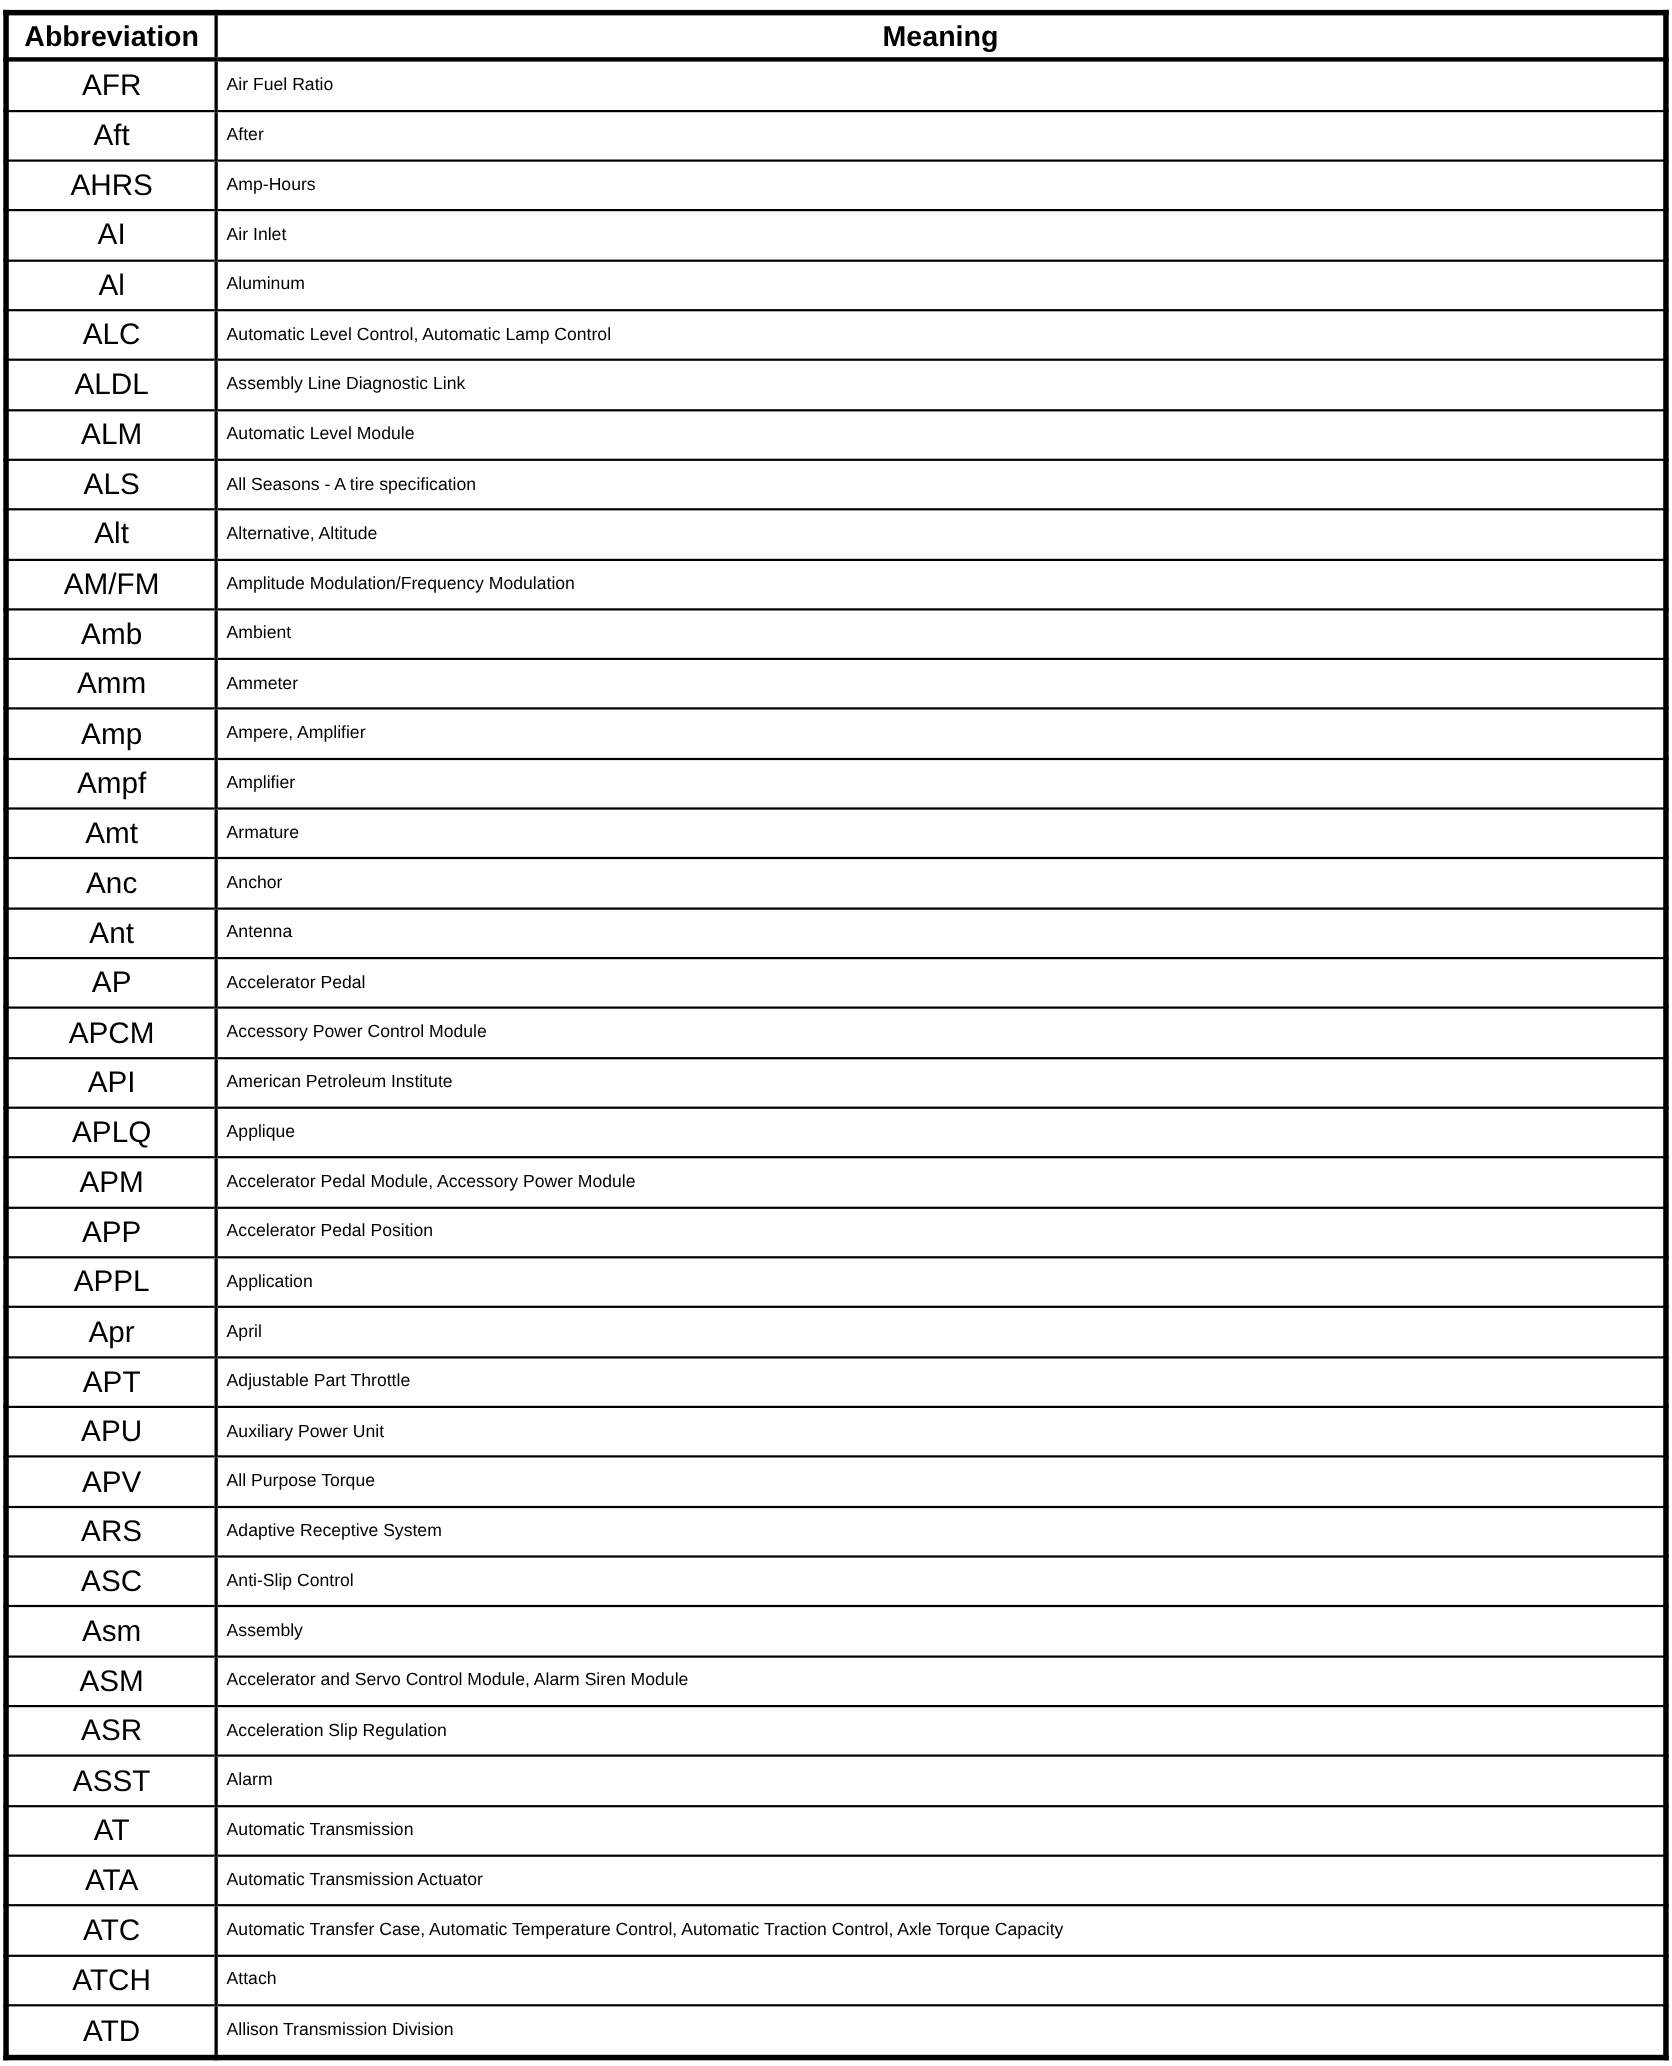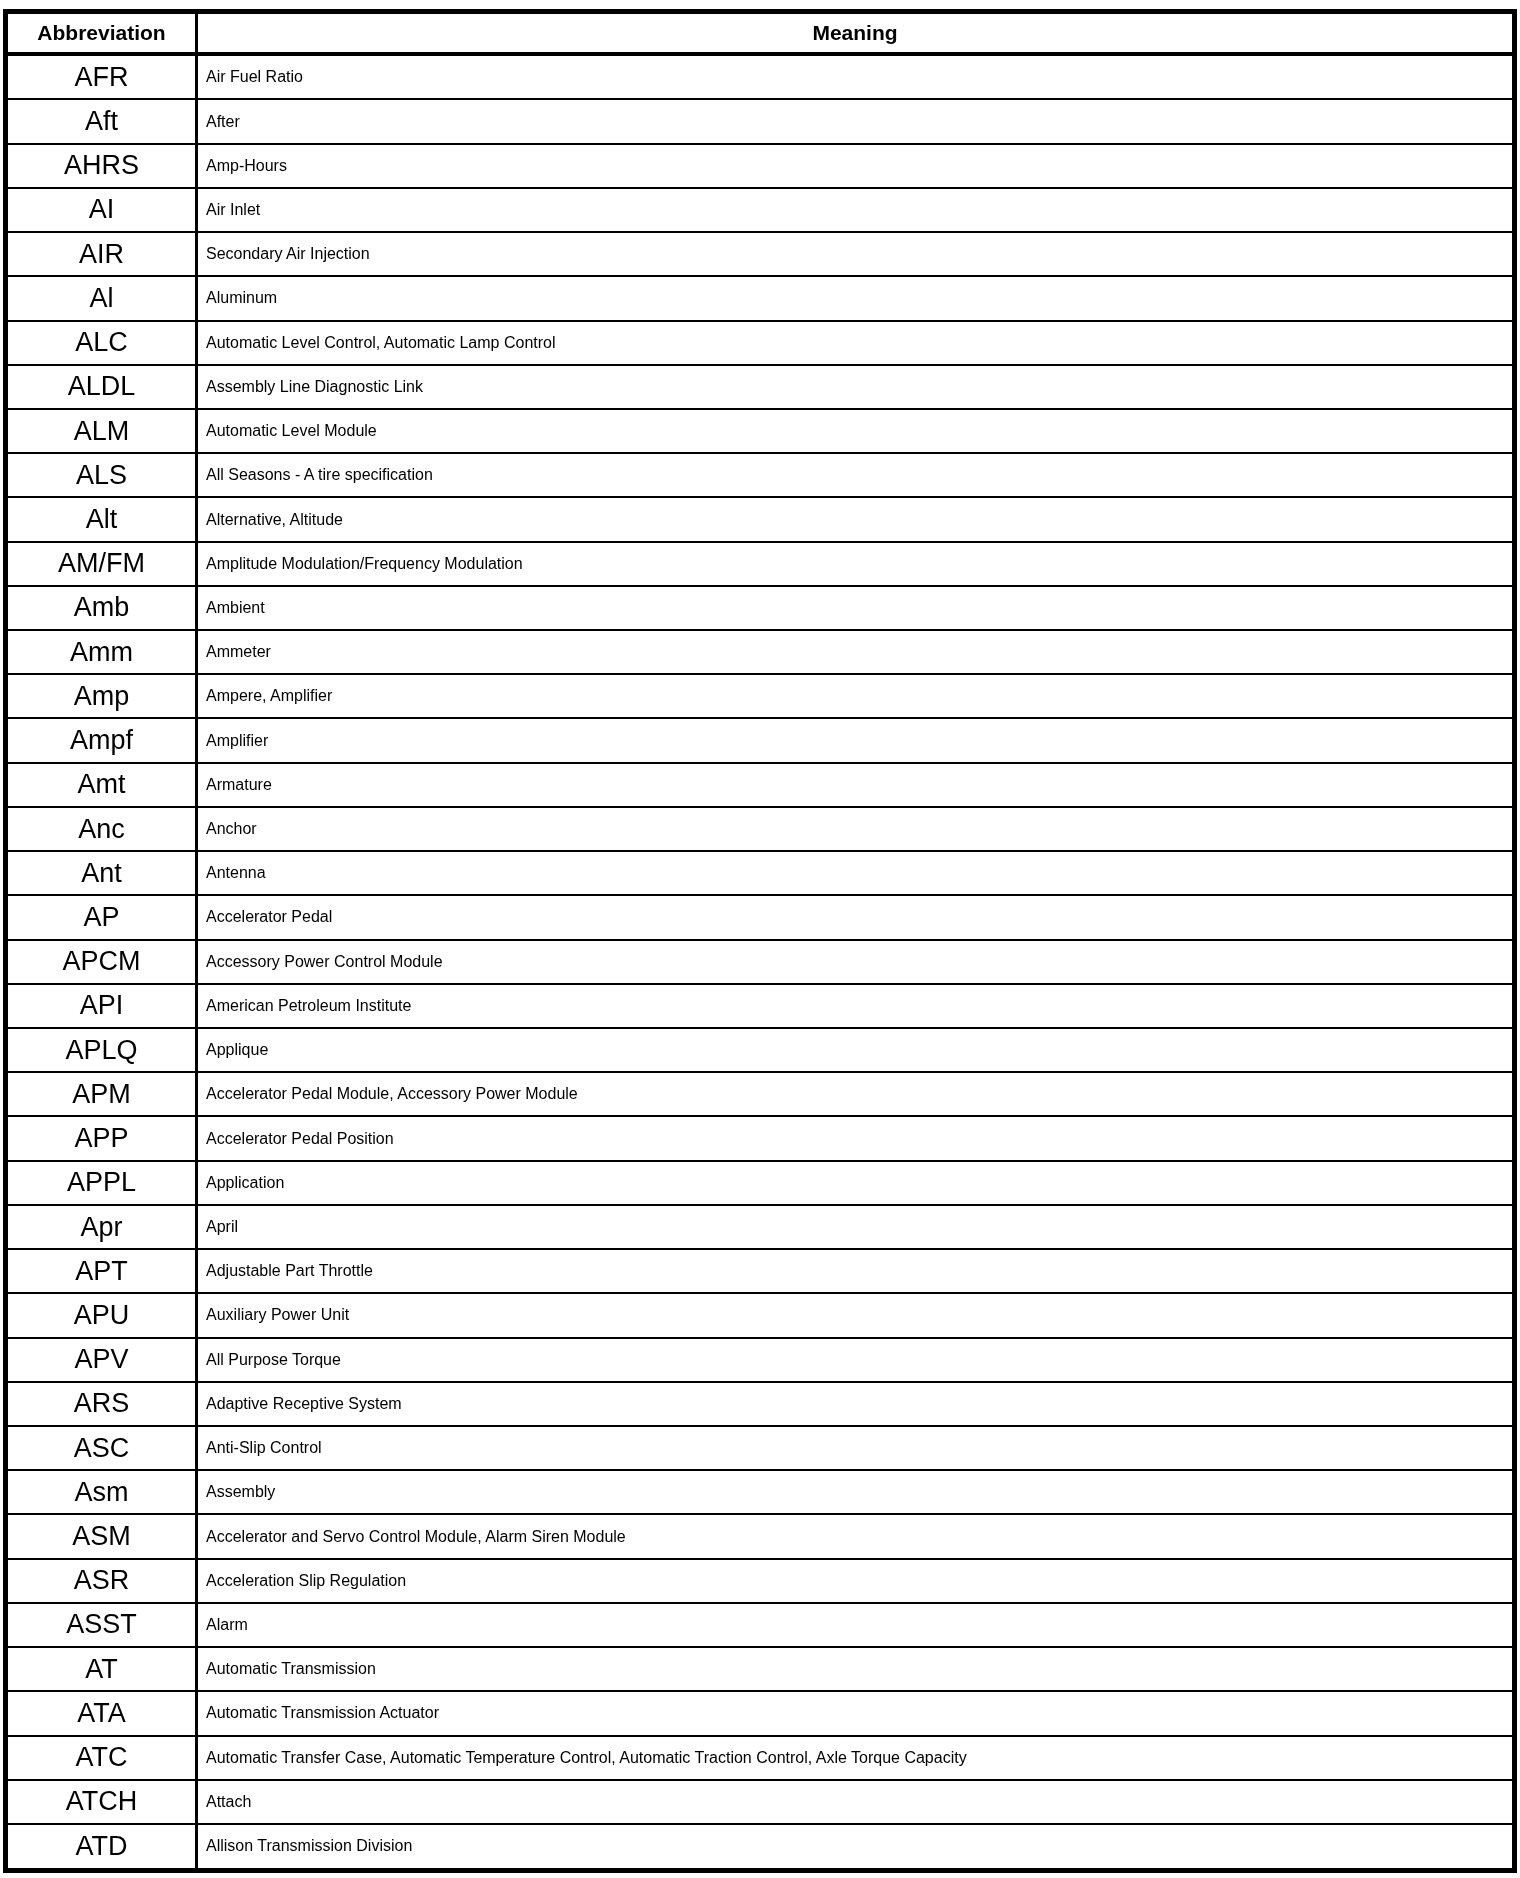"Abbreviation" thead th { font-size: 21px -> 26px }
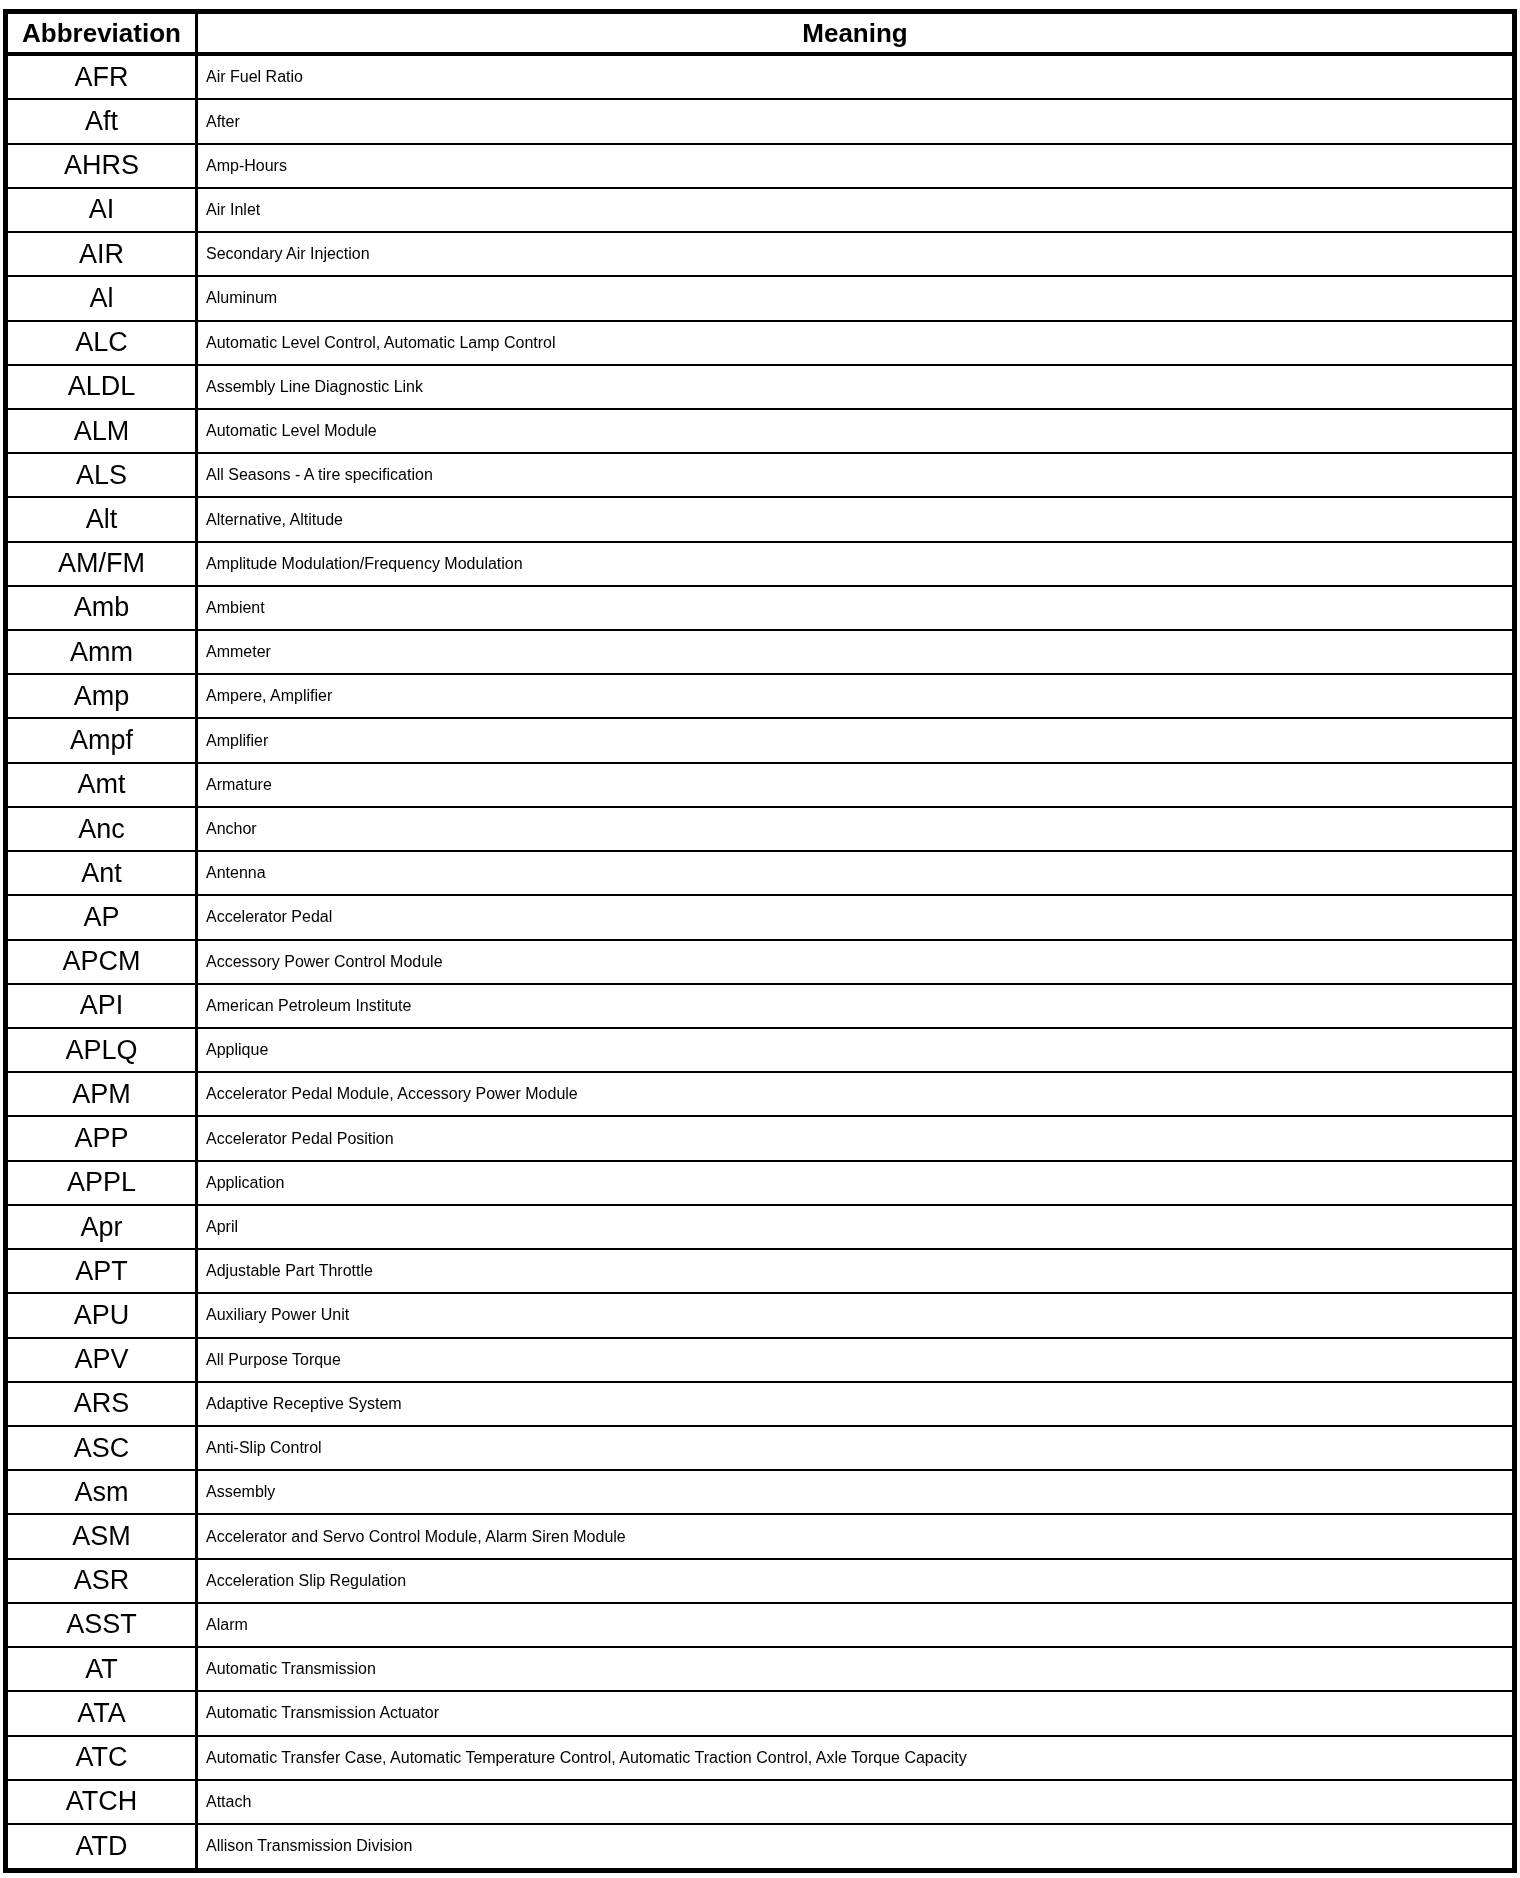"AIR" tr { html: <tr> <td>AIR</td> <td>Secondary Air Injection</td> </tr> -> none }
